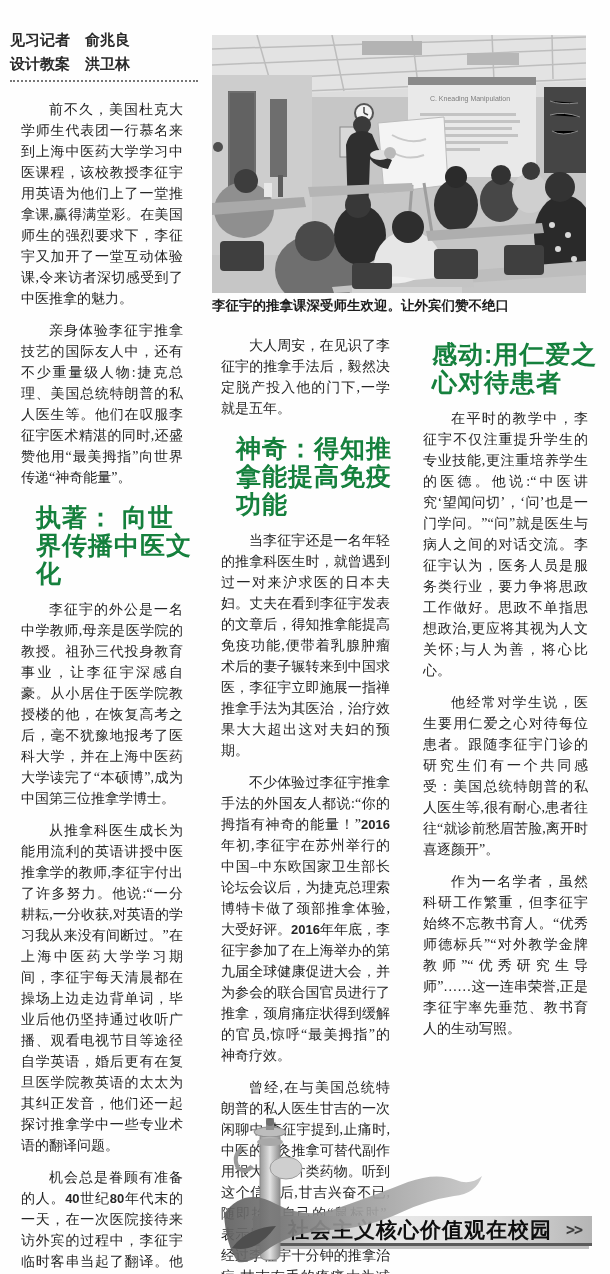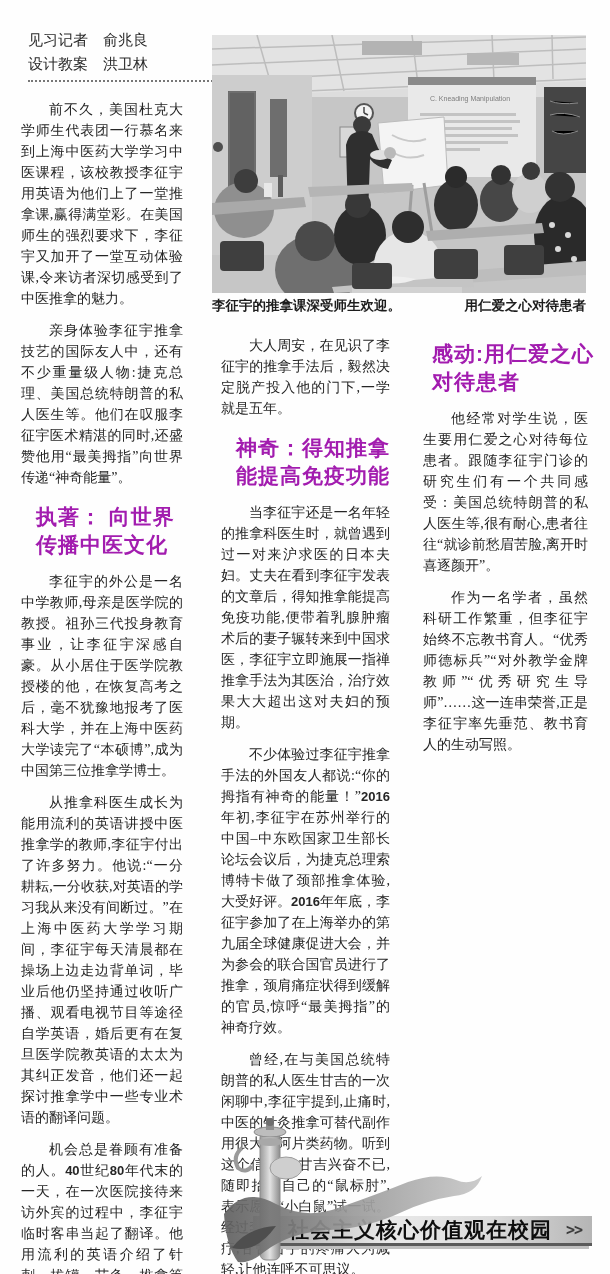"见习记者 俞兆良" #byline { font-weight: normal -> bold; left: 28px -> 10px }
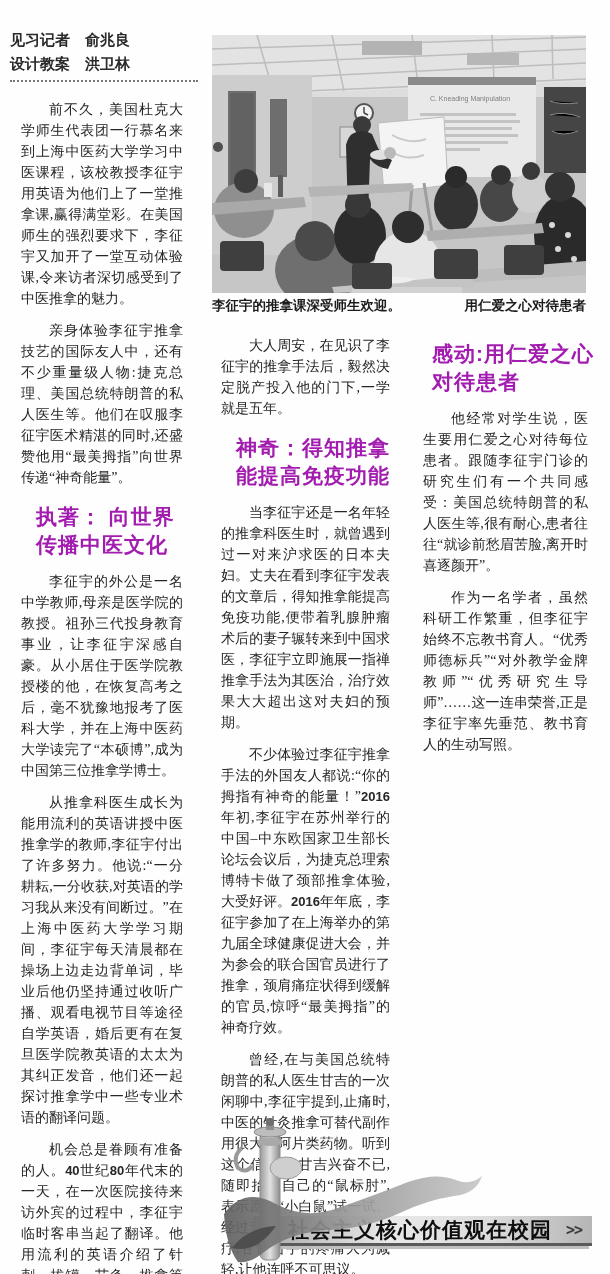"李征宇的推拿课深受师生欢迎。" #caption-row { justify-content: space-between -> flex-start }
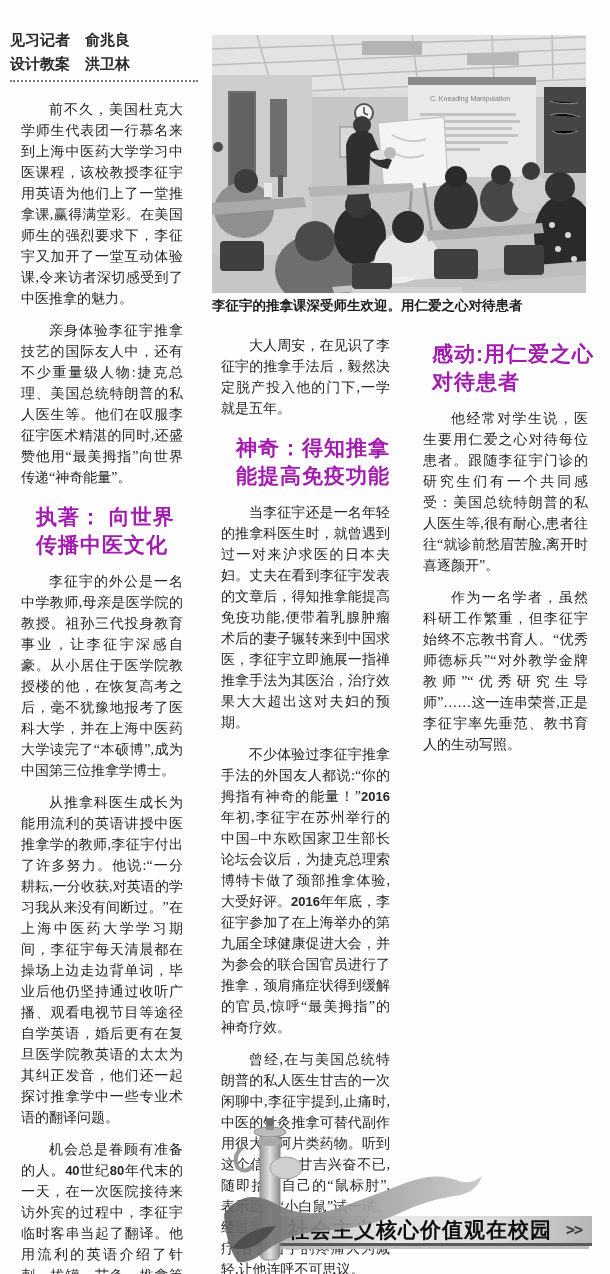"用仁爱之心对待患者" span { text: 用仁爱之心对待患者 -> 让外宾们赞不绝口 }
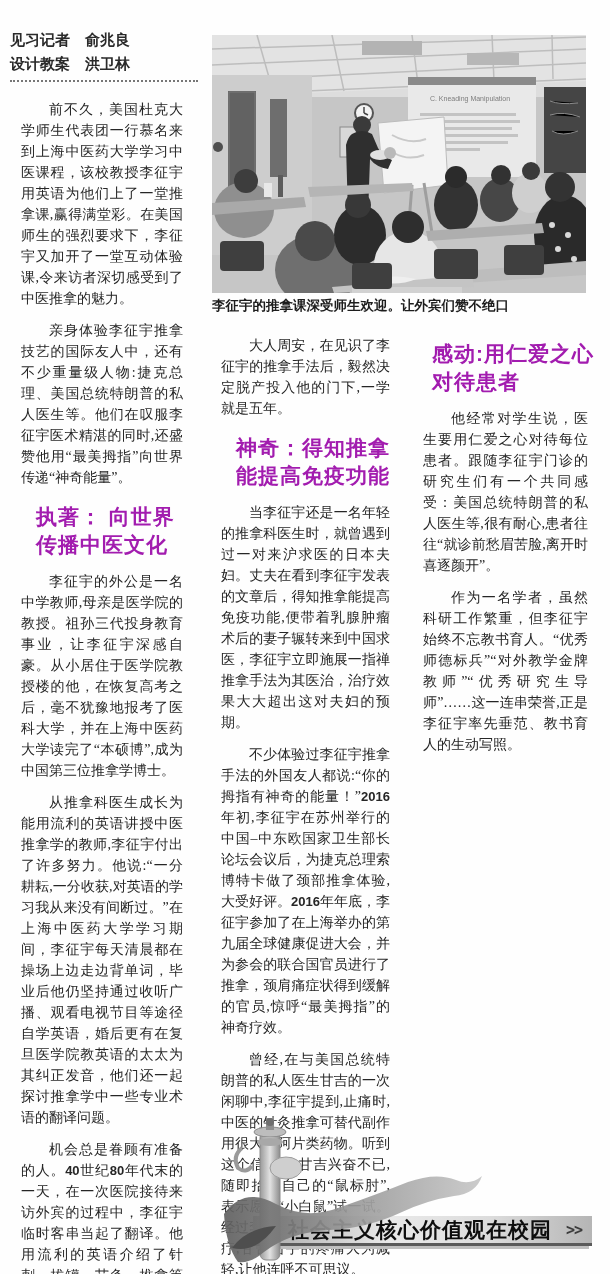"感动:用仁爱之心对待患者" .sec-head { color: #a21caf -> #15803d; font-size: 21px -> 25px }
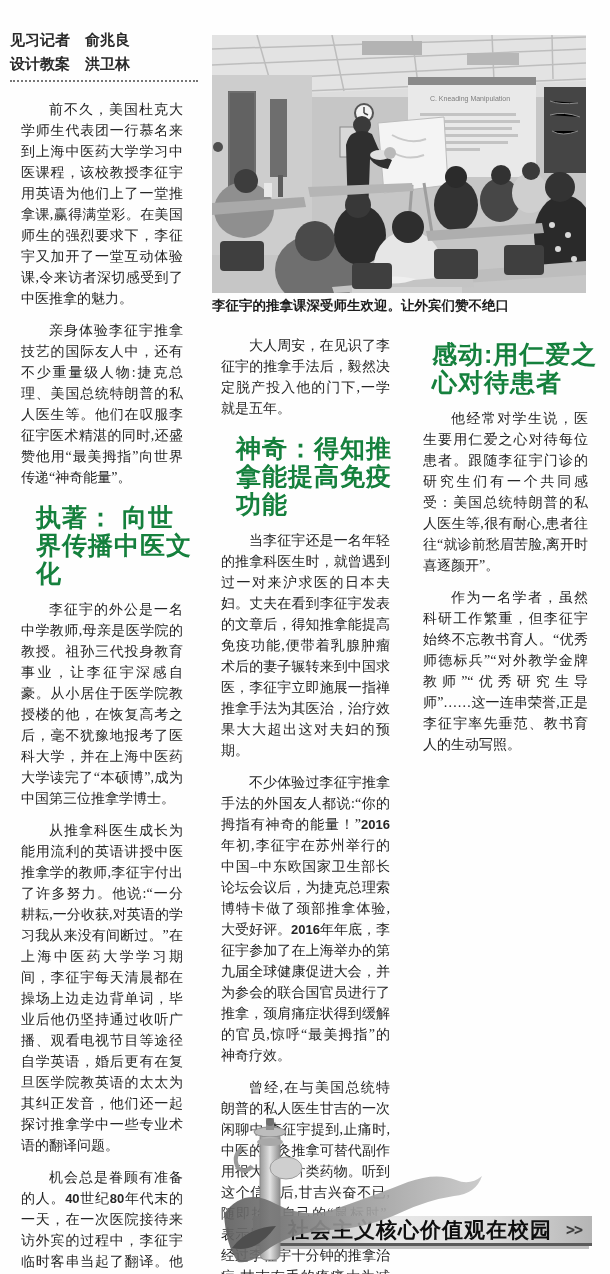"在平时的教学中，李征宇不仅注重提升学生的专业技能,更注重培养学生的医德。他说:“" p.para { html: none -> <p>在平时的教学中，李征宇不仅注重提升学生的专业技能,更注重培养学生的医德。他说:“中医讲究‘望闻问切’，‘问’也是一门学问。”“问”就是医生与病人之间的对话交流。李征宇认为，医务人员是服务类行业，要力争将思政工作做好。思政不单指思想政治,更应将其视为人文关怀;与人为善，将心比心。</p> }
